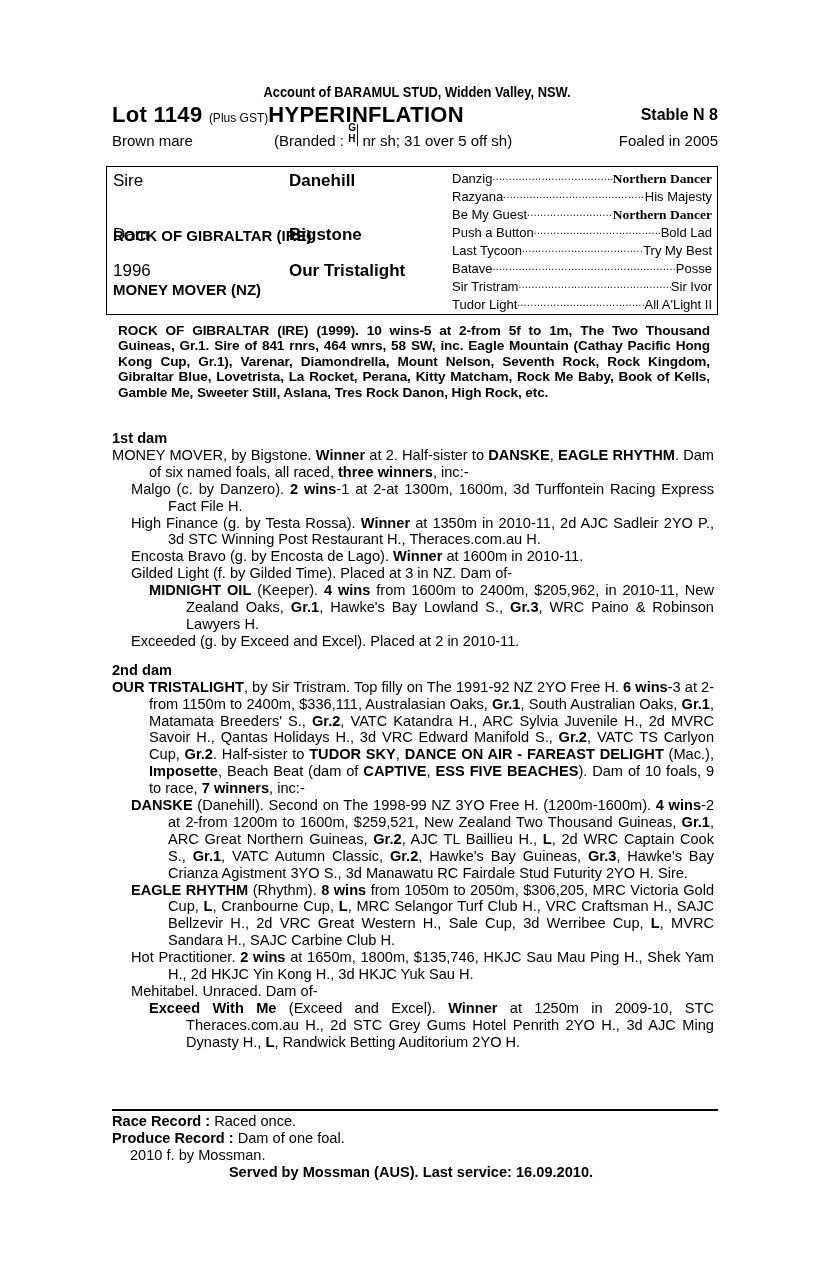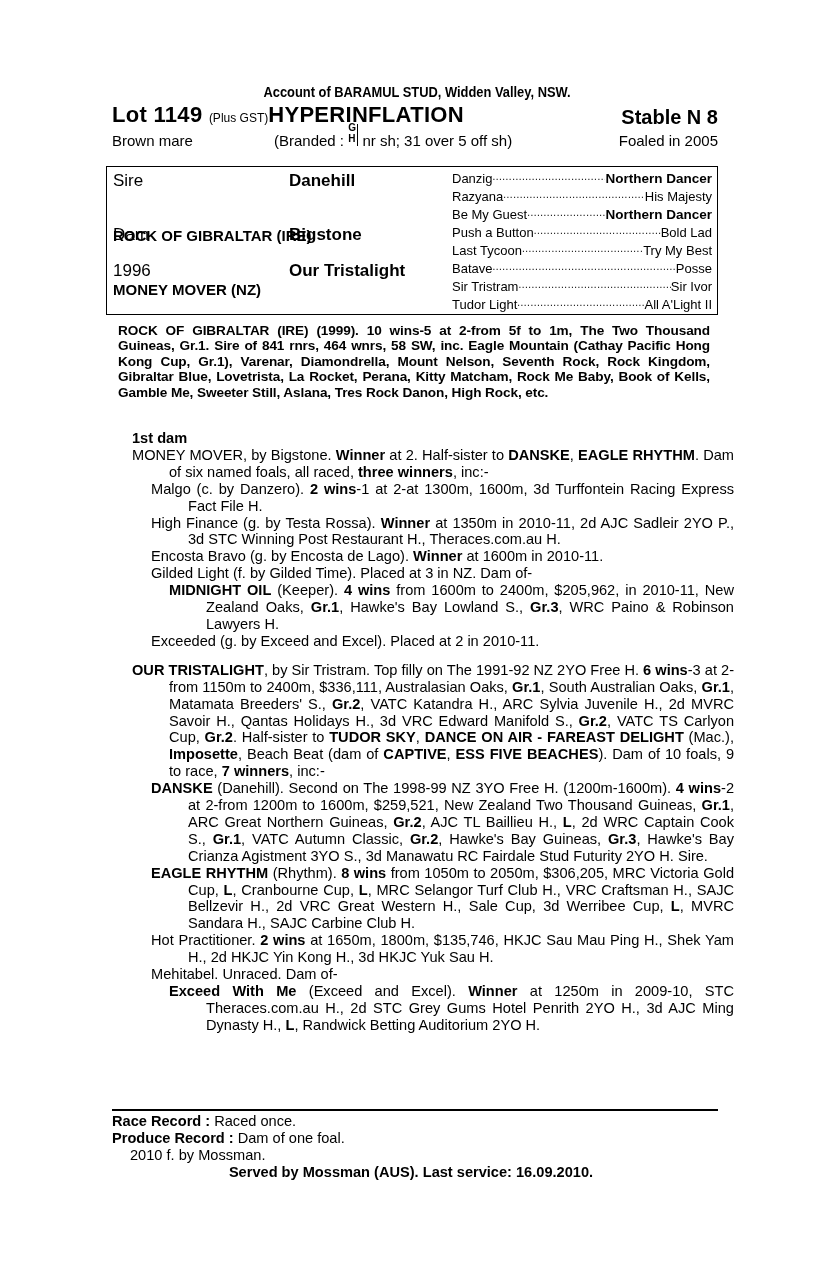"Stable N 8" .stable { font-size: 20px -> 16px }
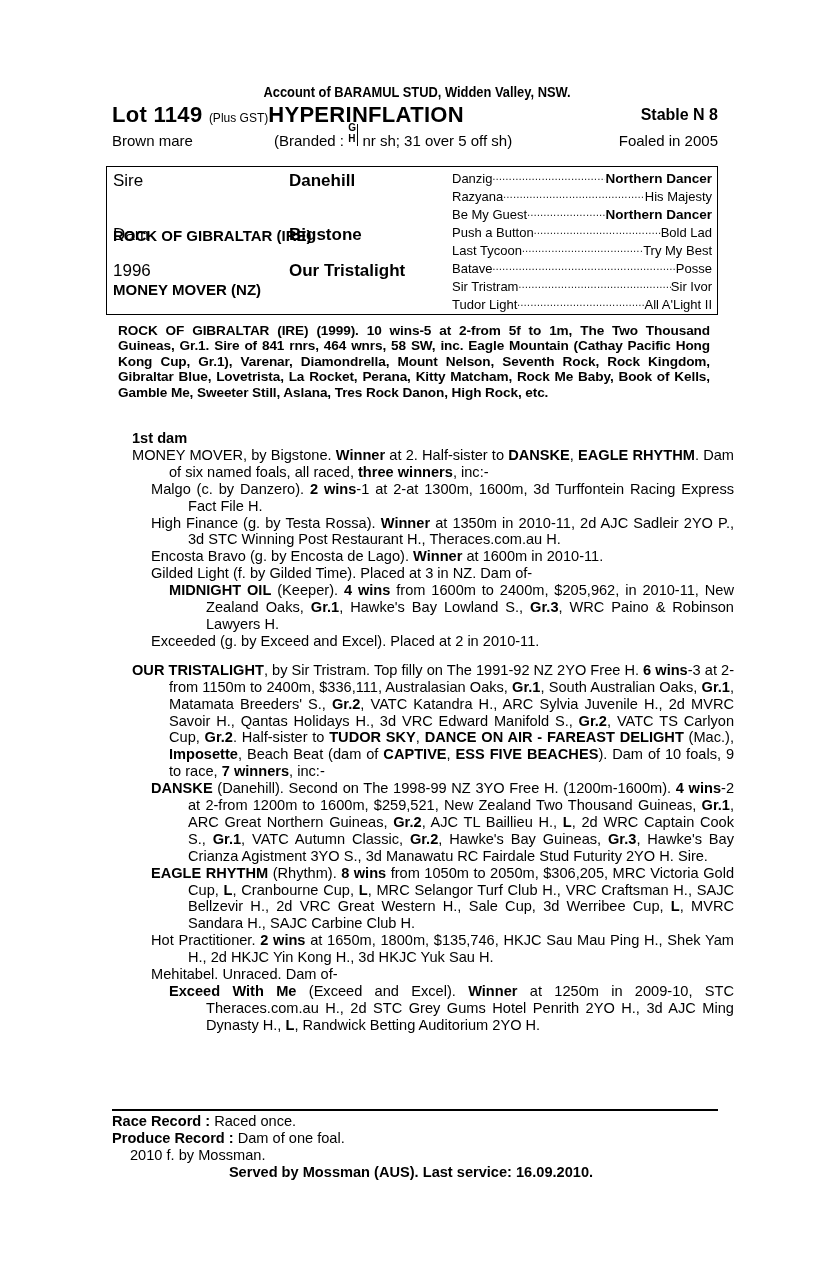"Northern Dancer" .pr .s.bold { font-family: none -> Liberation Serif, serif }
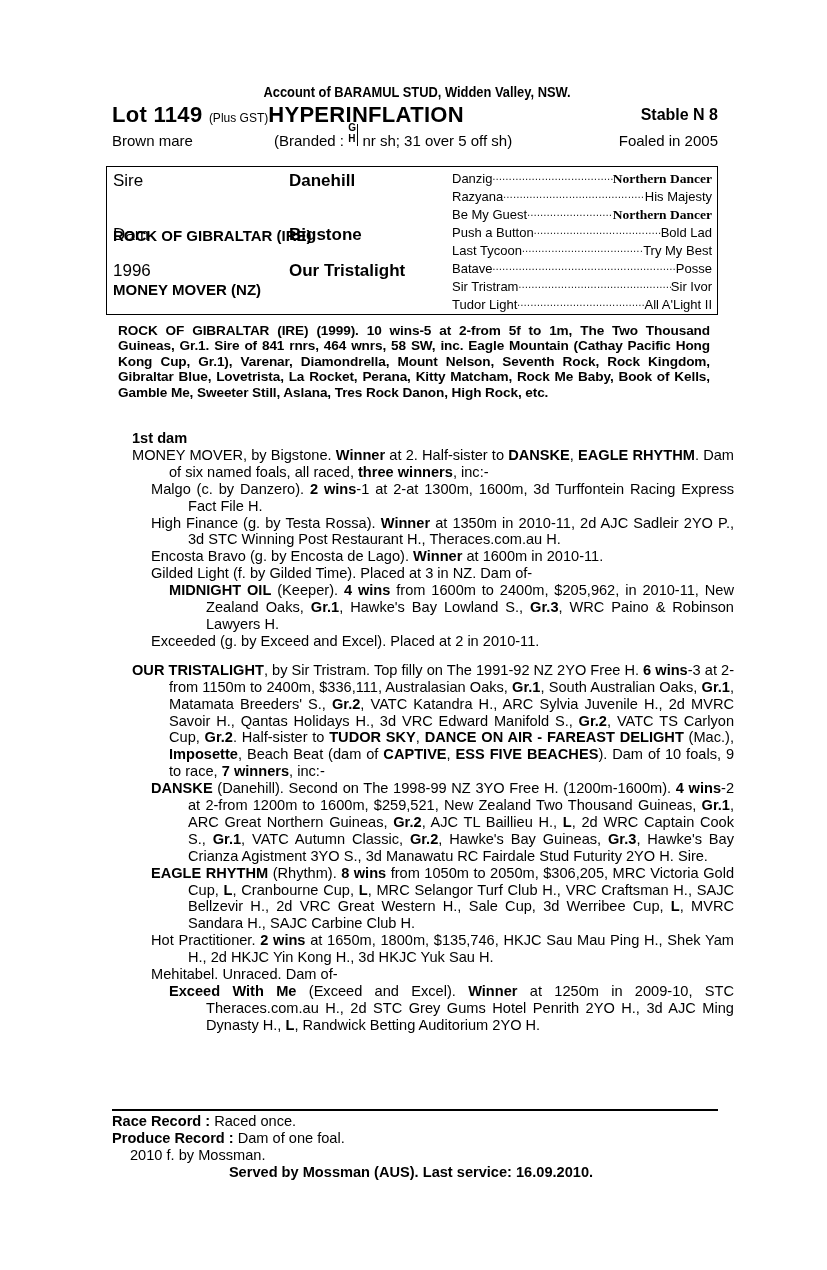"1st dam" .body { margin-left: 20px -> none }
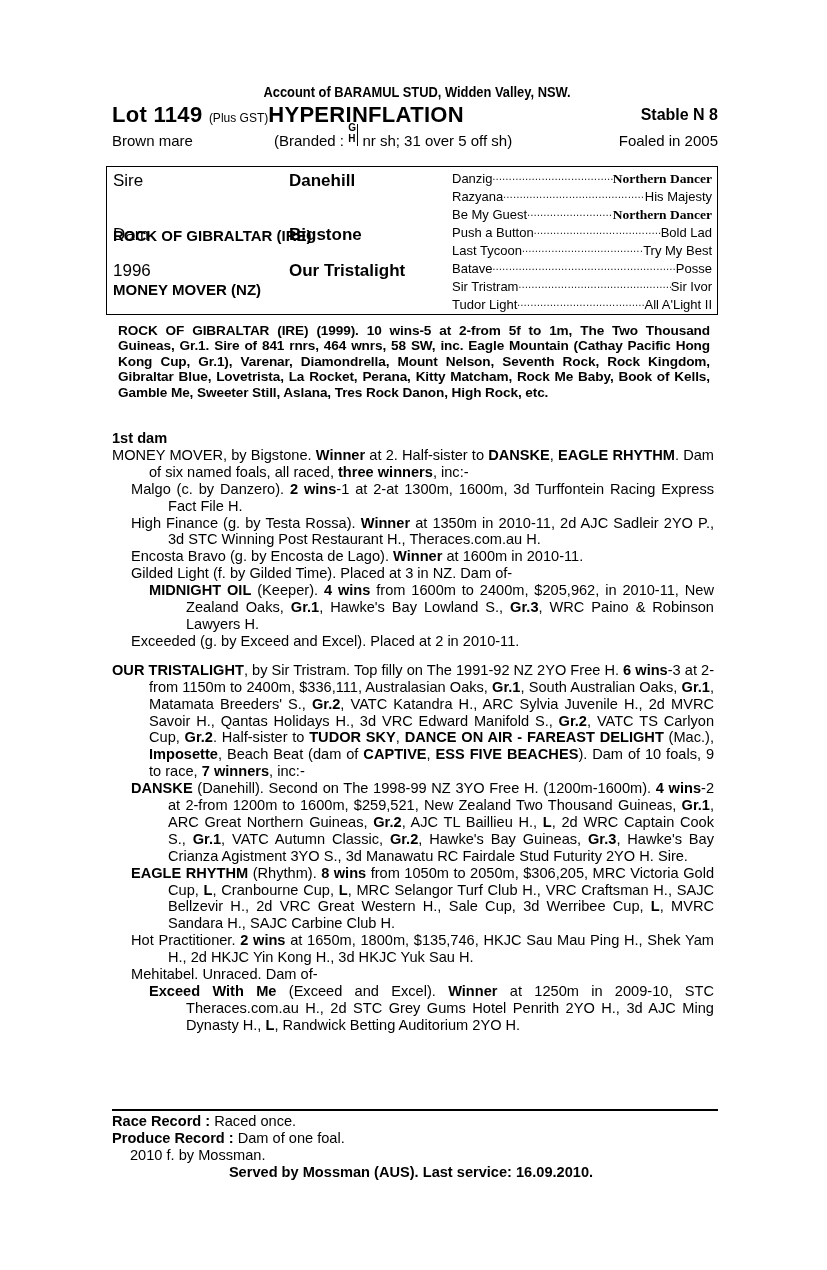"2nd dam" div.h2 { html: none -> <div>2nd dam</div> }
